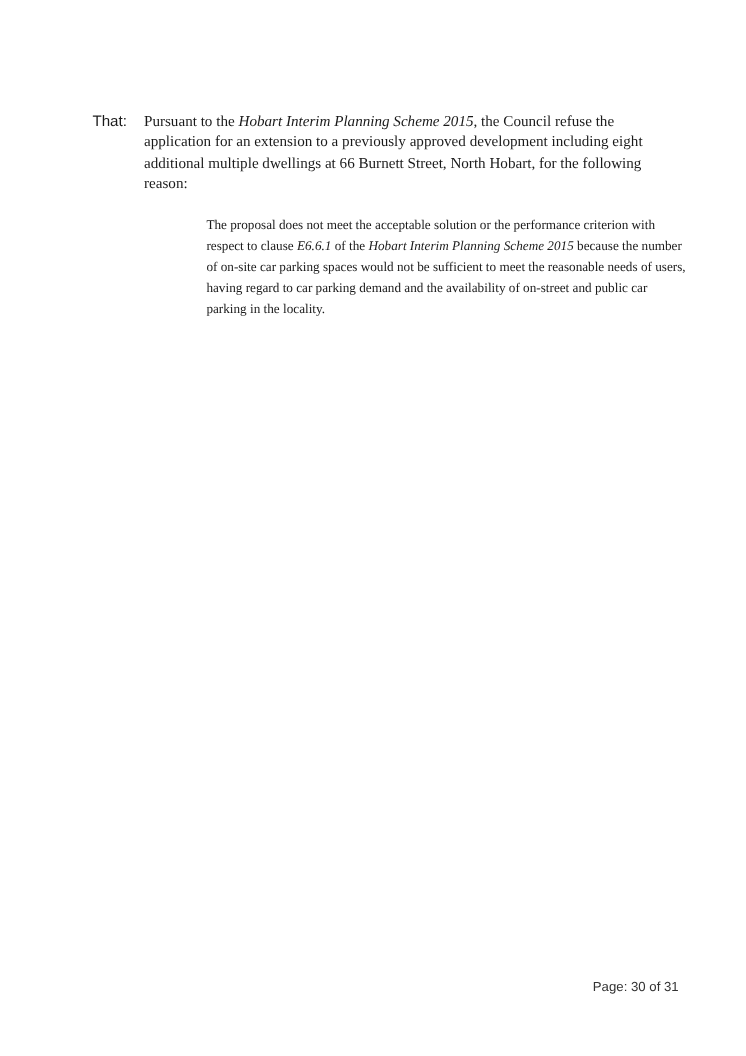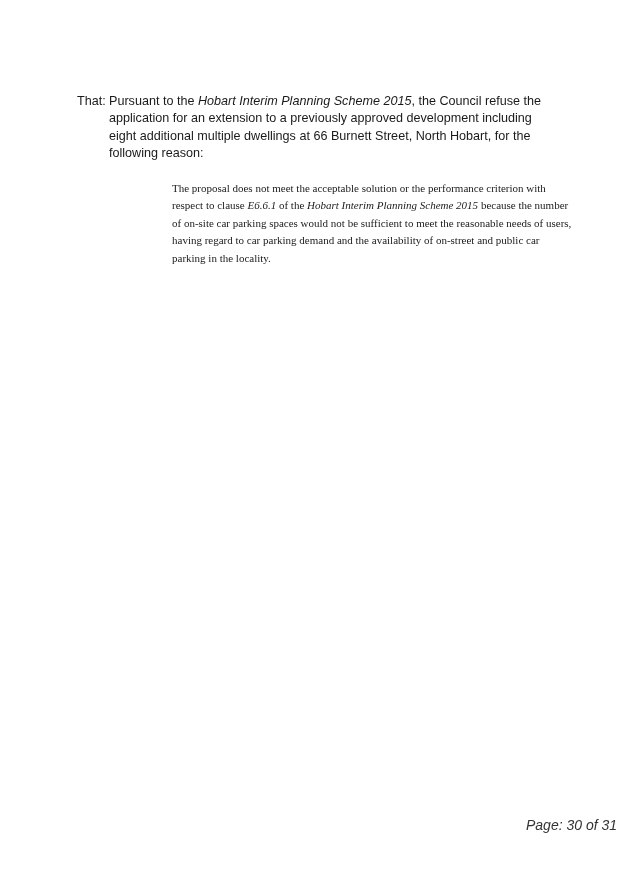"Pursuant to the Hobart Interim" .resolution .body { font-family: none -> Liberation Serif, serif; margin-left: 32px -> 43px }
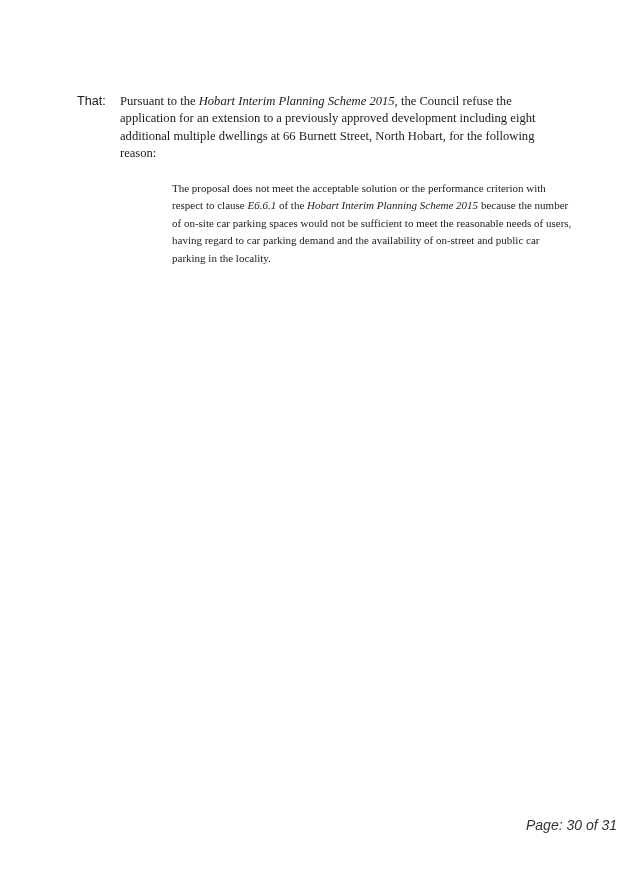"Page: 30 of 31" .footer { font-size: 14px -> 11px; font-style: italic -> none; left: 526px -> 494px }
